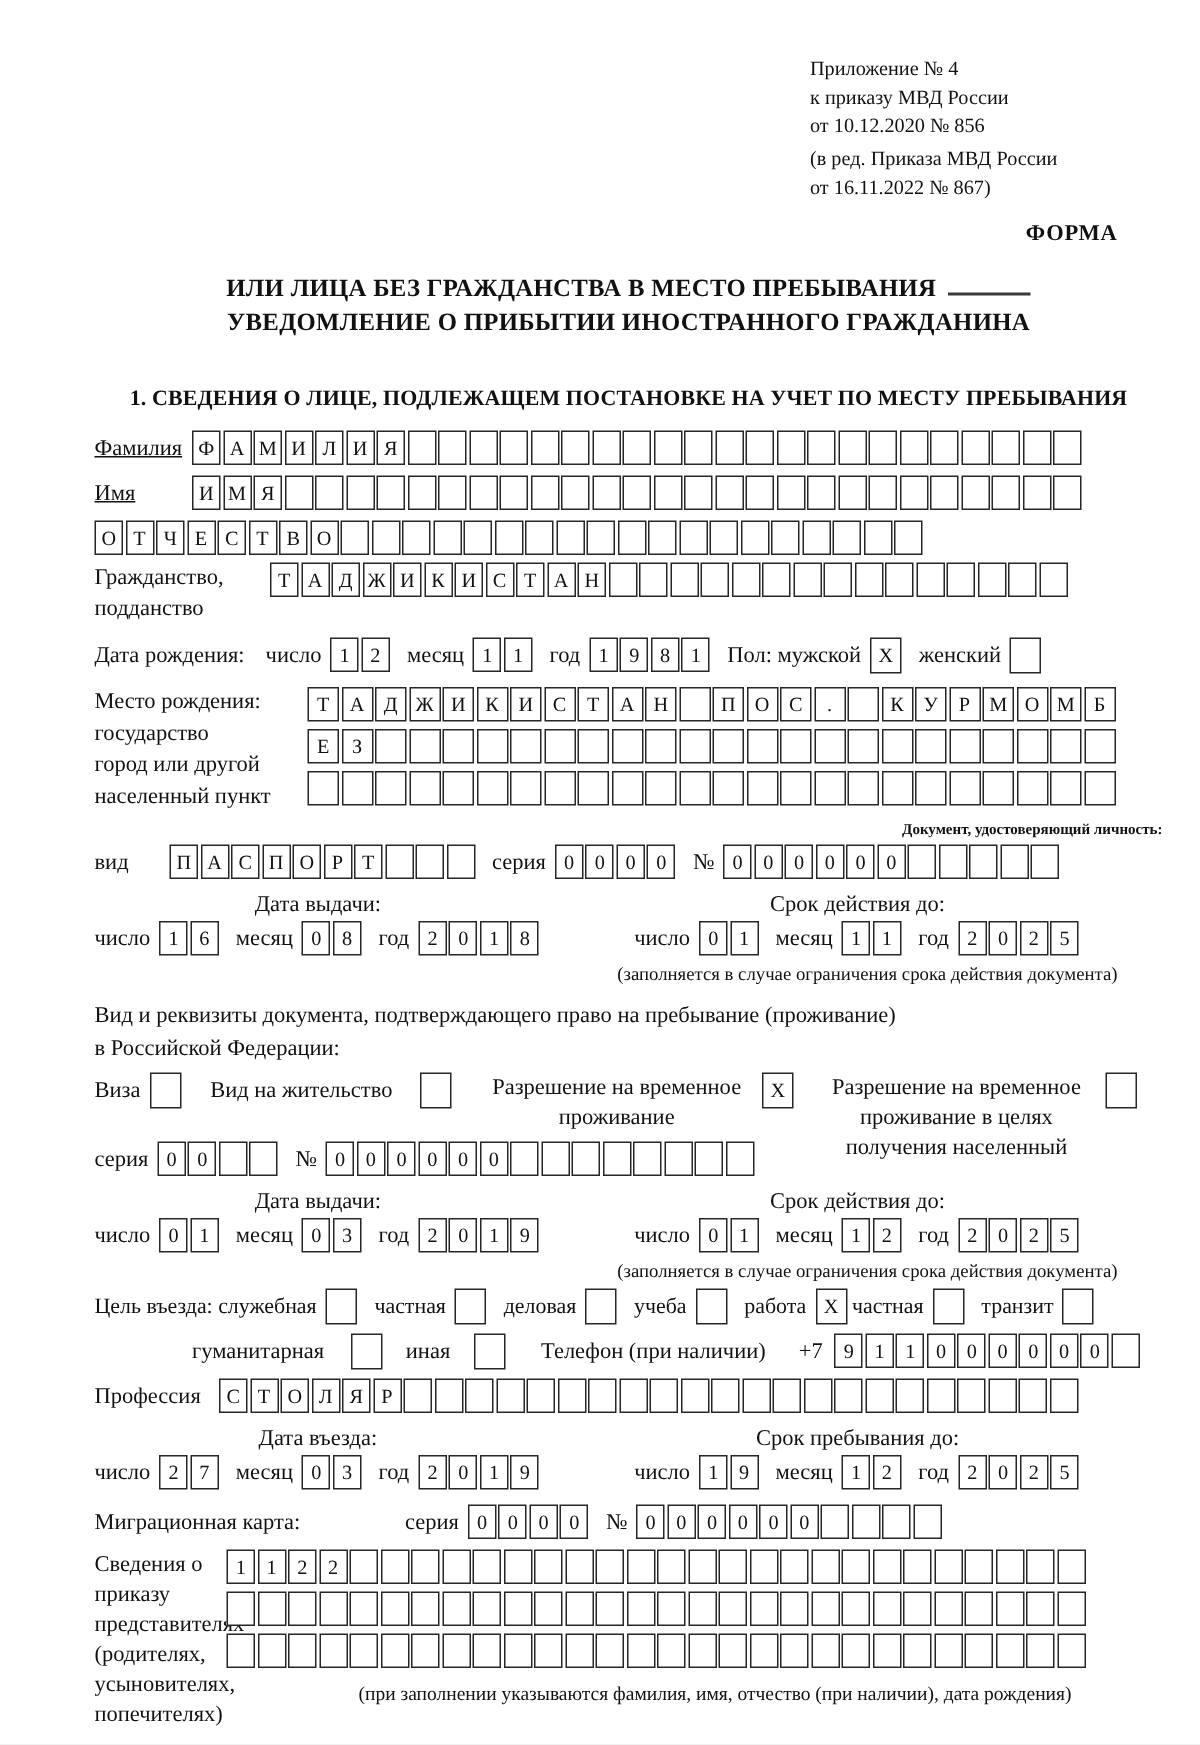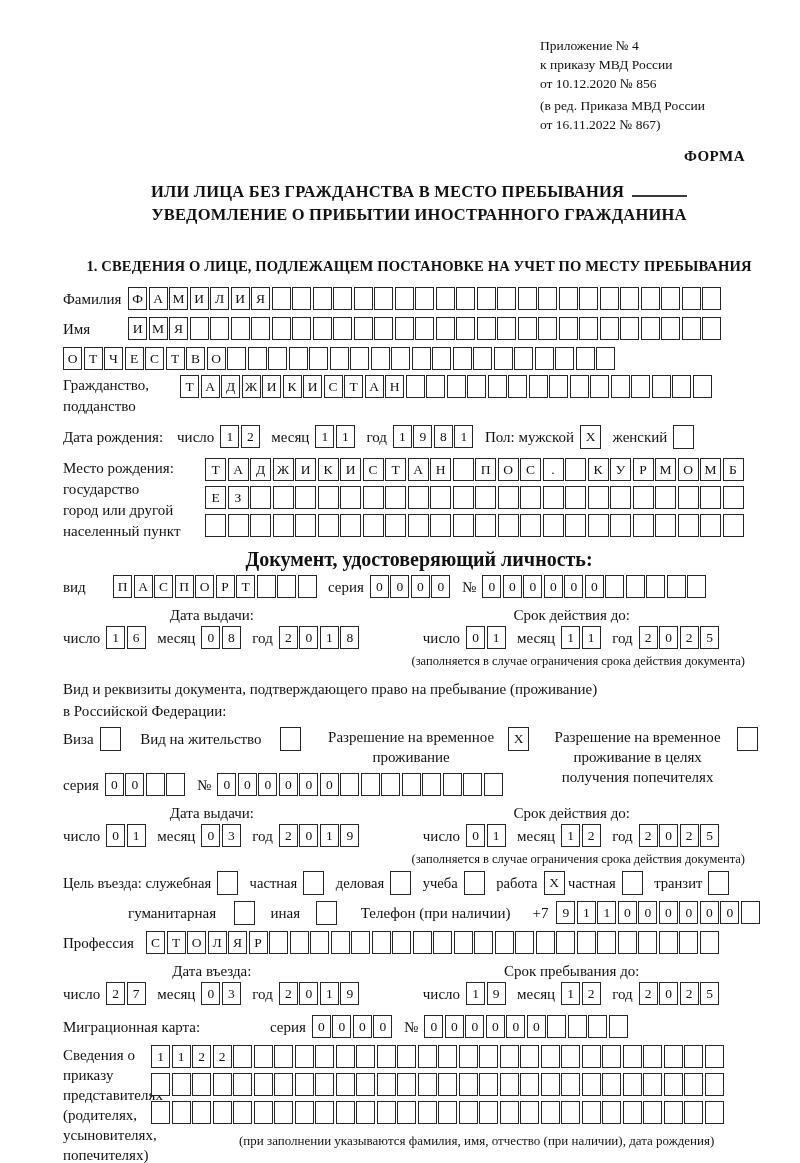"Фамилия" .w65 { text-decoration: none -> underline }
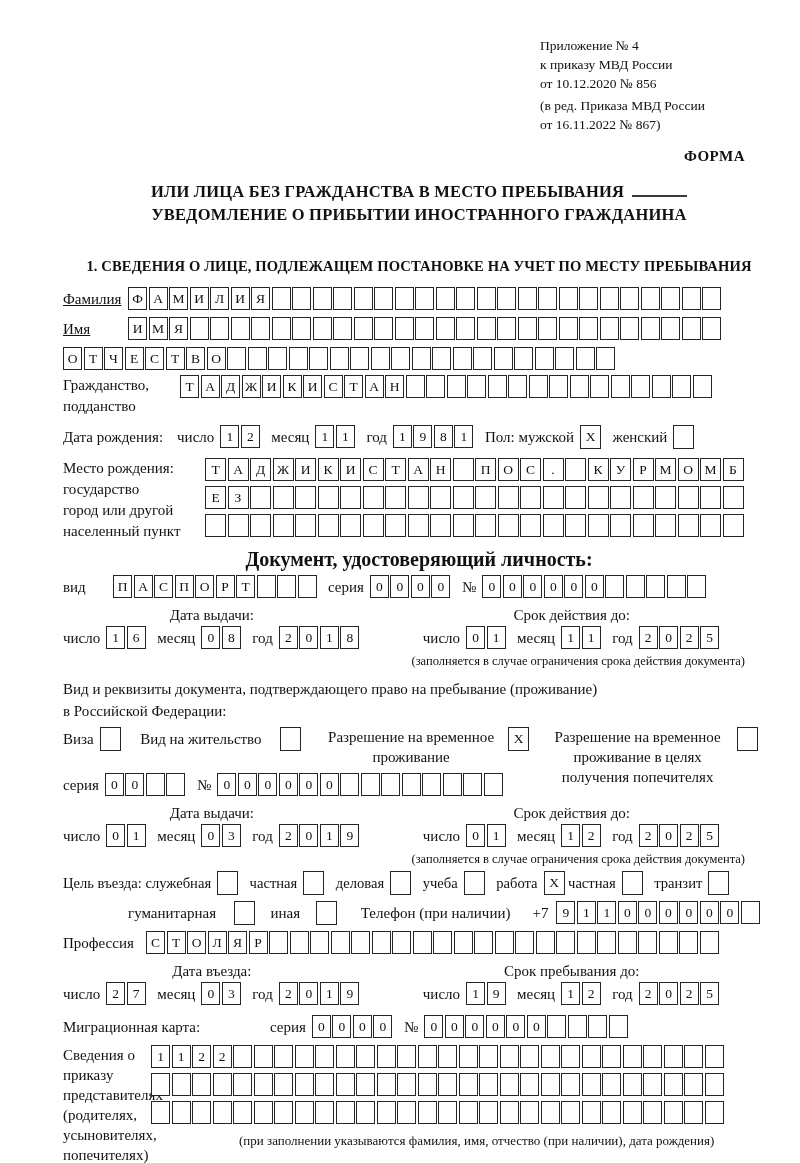"Документ, удостоверяющий личность:" .dochead { font-size: 20px -> 10px; text-align: center -> right }
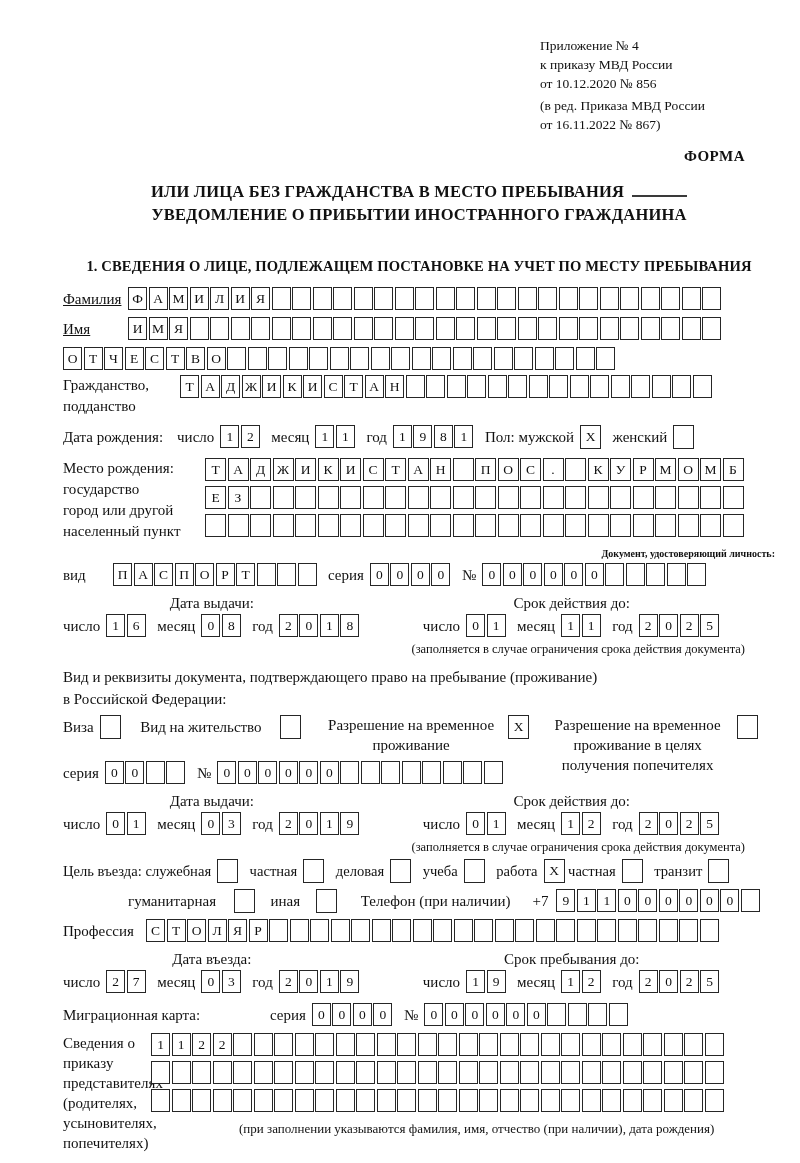"получения попечителях" div { text: попечителях -> населенный }
